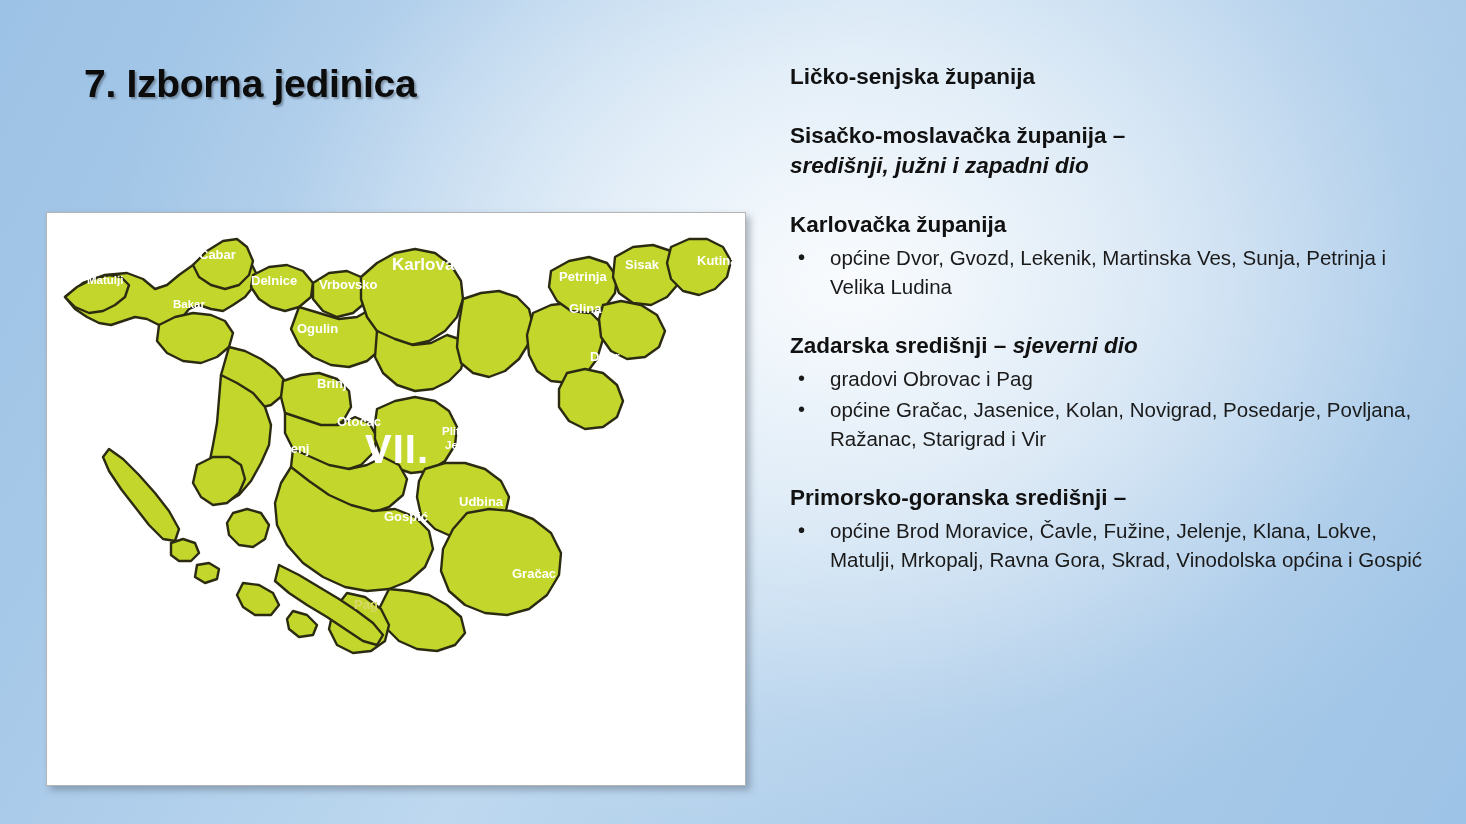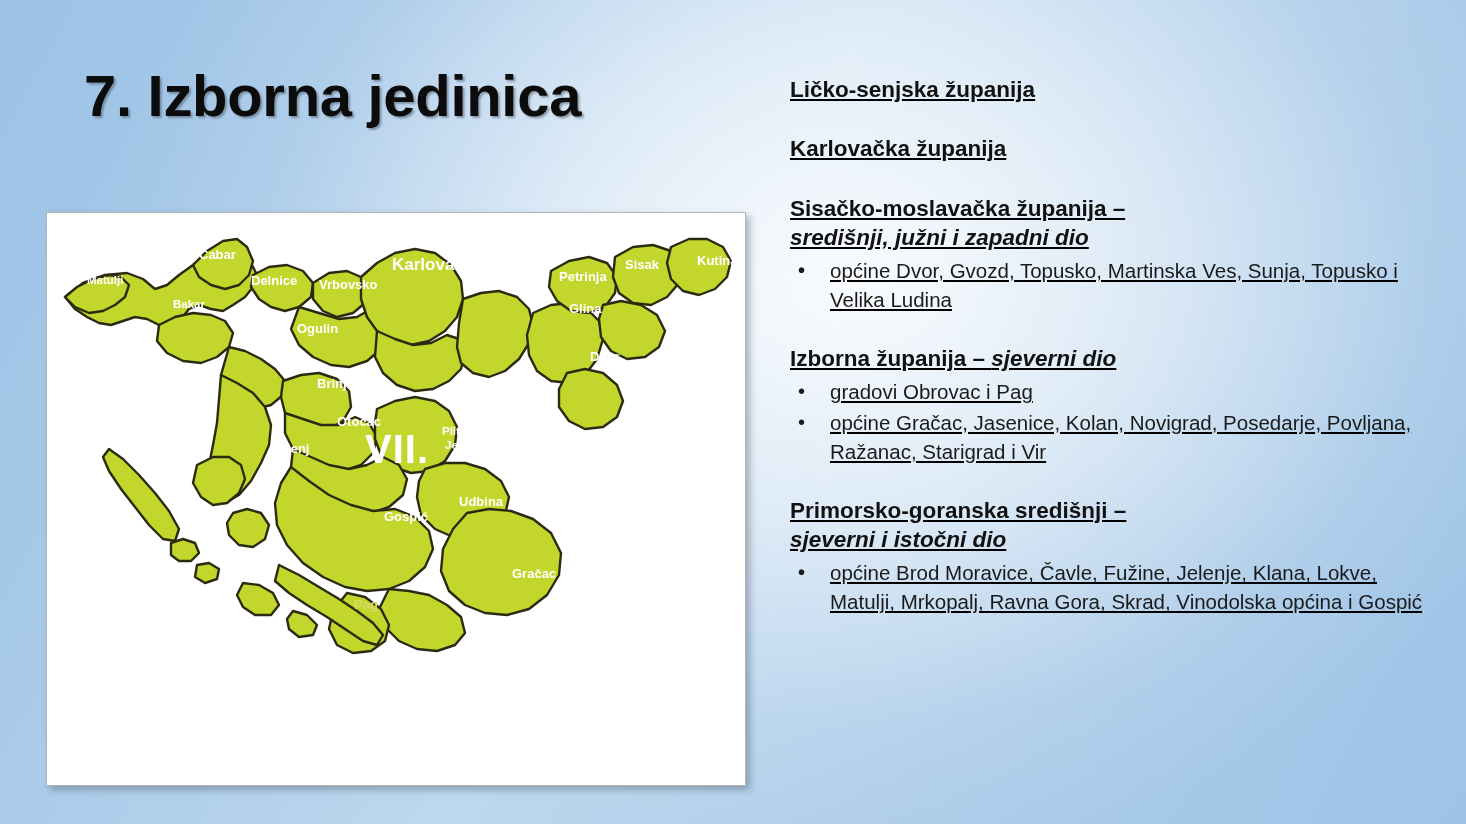"7. Izborna jedinica" .title { font-size: 58px -> 39px }
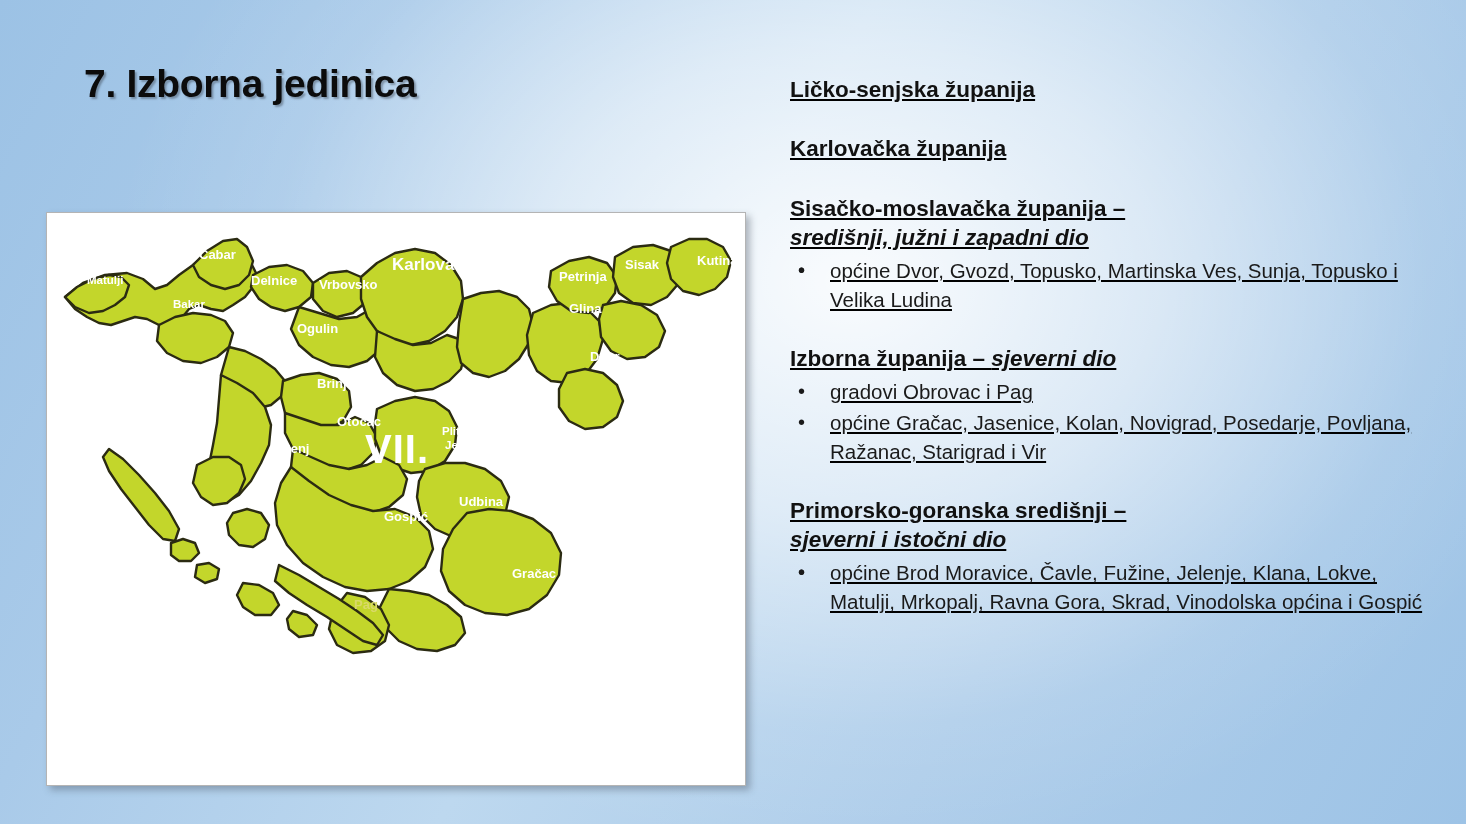"Ličko-senjska županija" .content { text-decoration: underline -> none; top: 75px -> 62px }
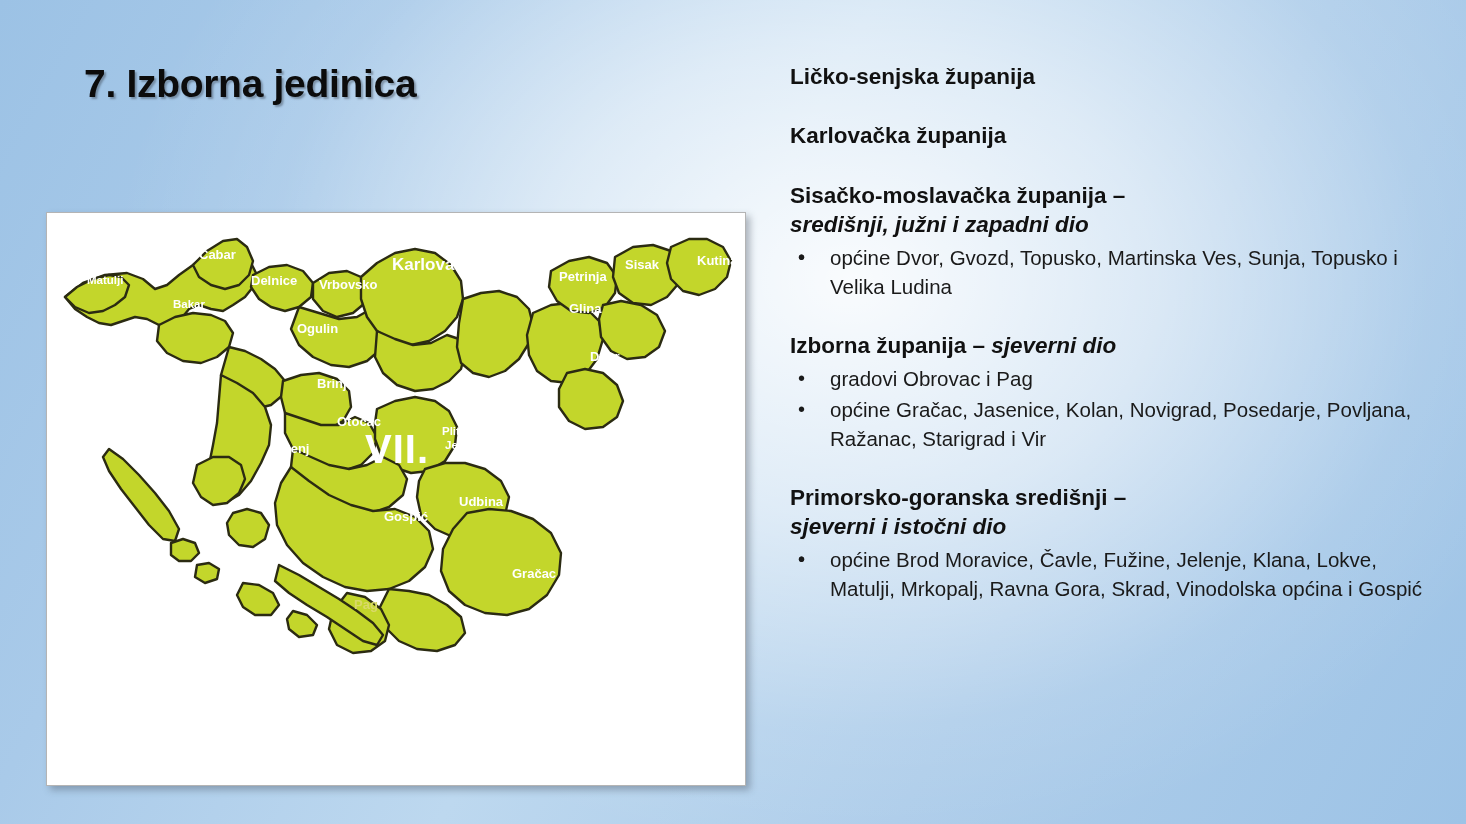"Karlovačka županija" div.heading { order: before "Sisačko-moslavačka županija –" -> after "Sisačko-moslavačka županija –" }
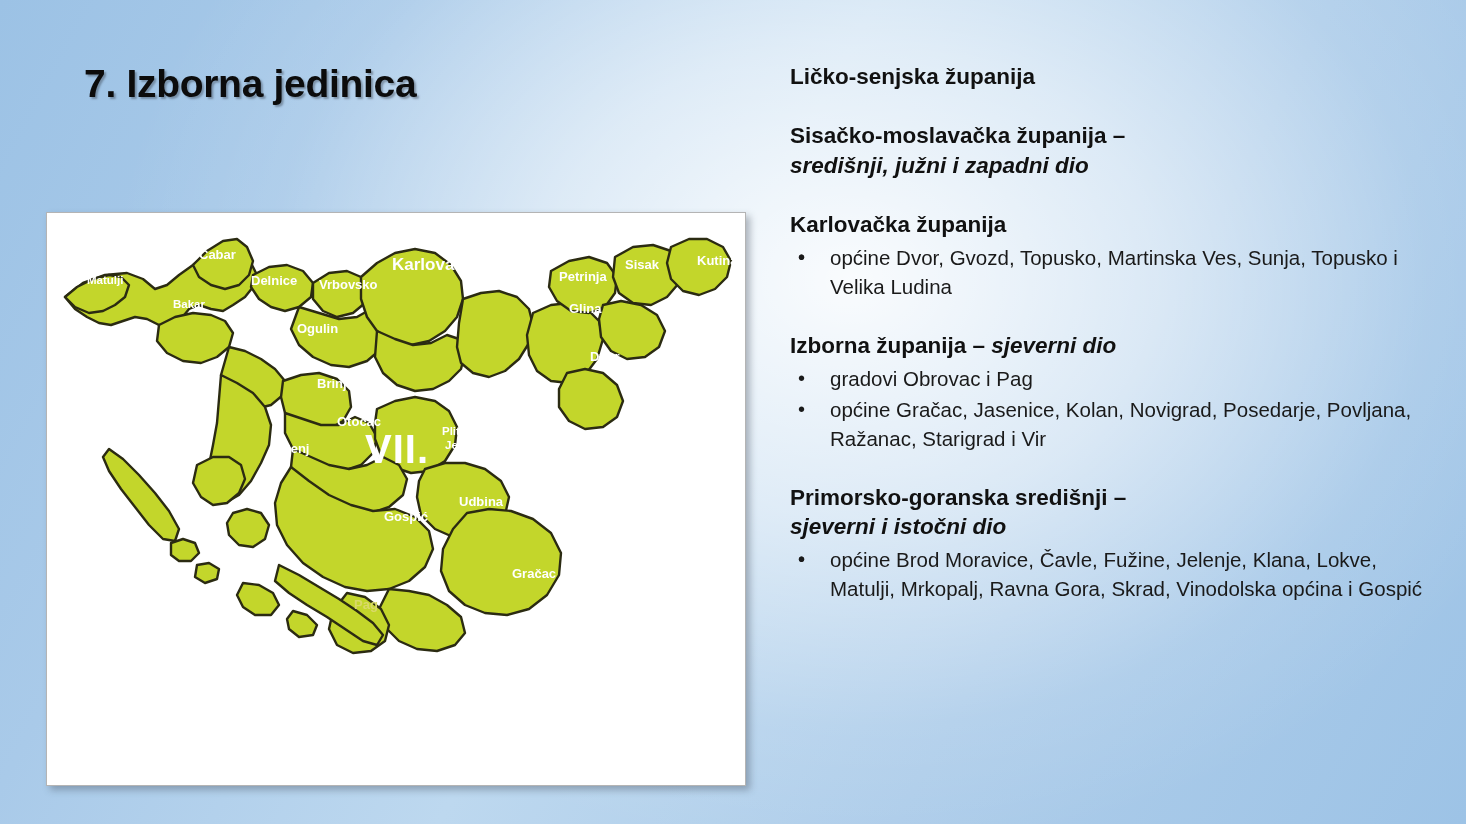"općine Dvor, Gvozd, Topusko, Martinska" span { text: Topusko, Martinska Ves, Sunja, Topusko -> Lekenik, Martinska Ves, Sunja, Petrinja }
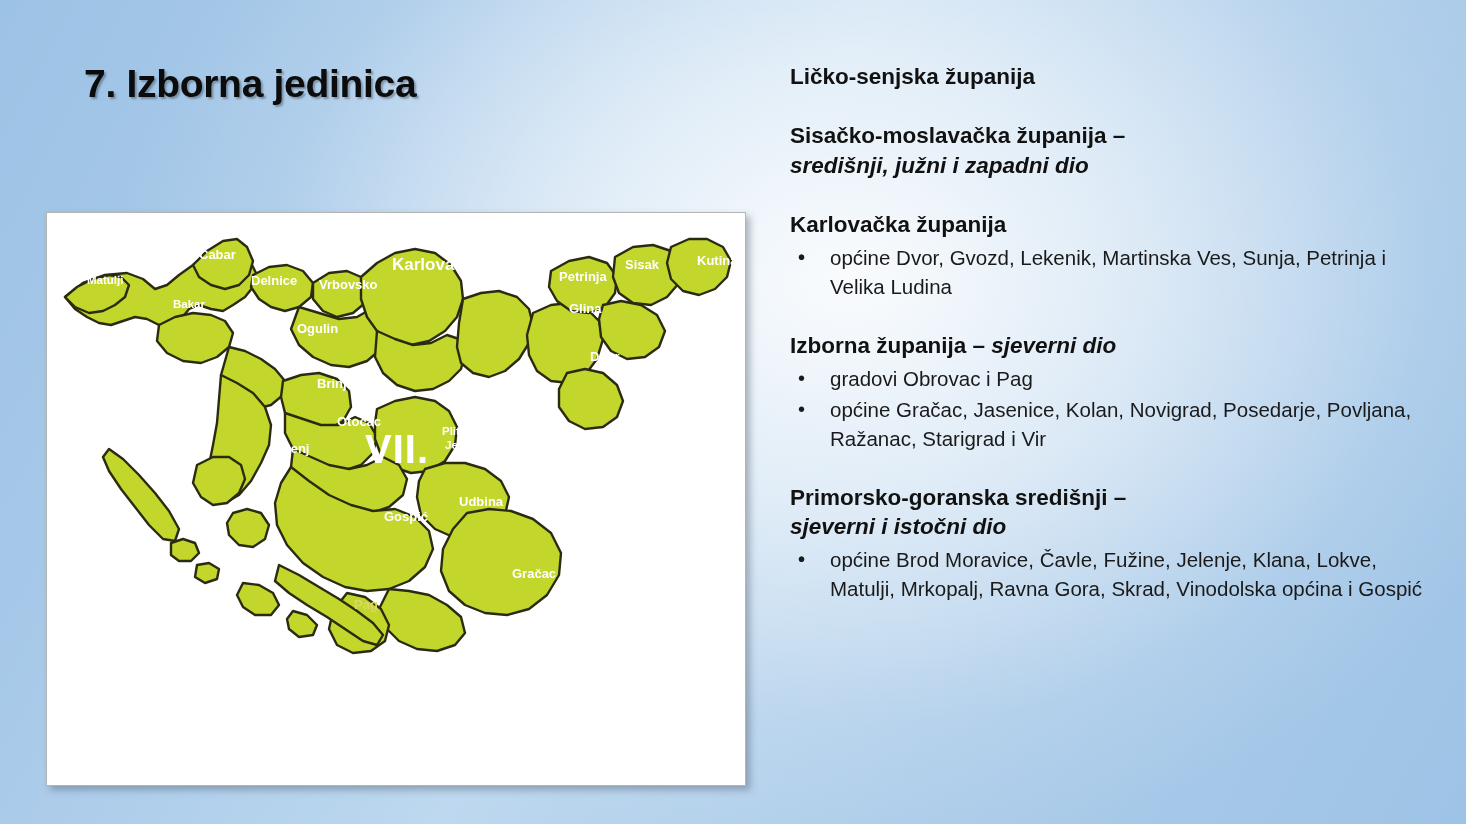"Izborna županija –" span { text: Izborna županija -> Zadarska središnji }
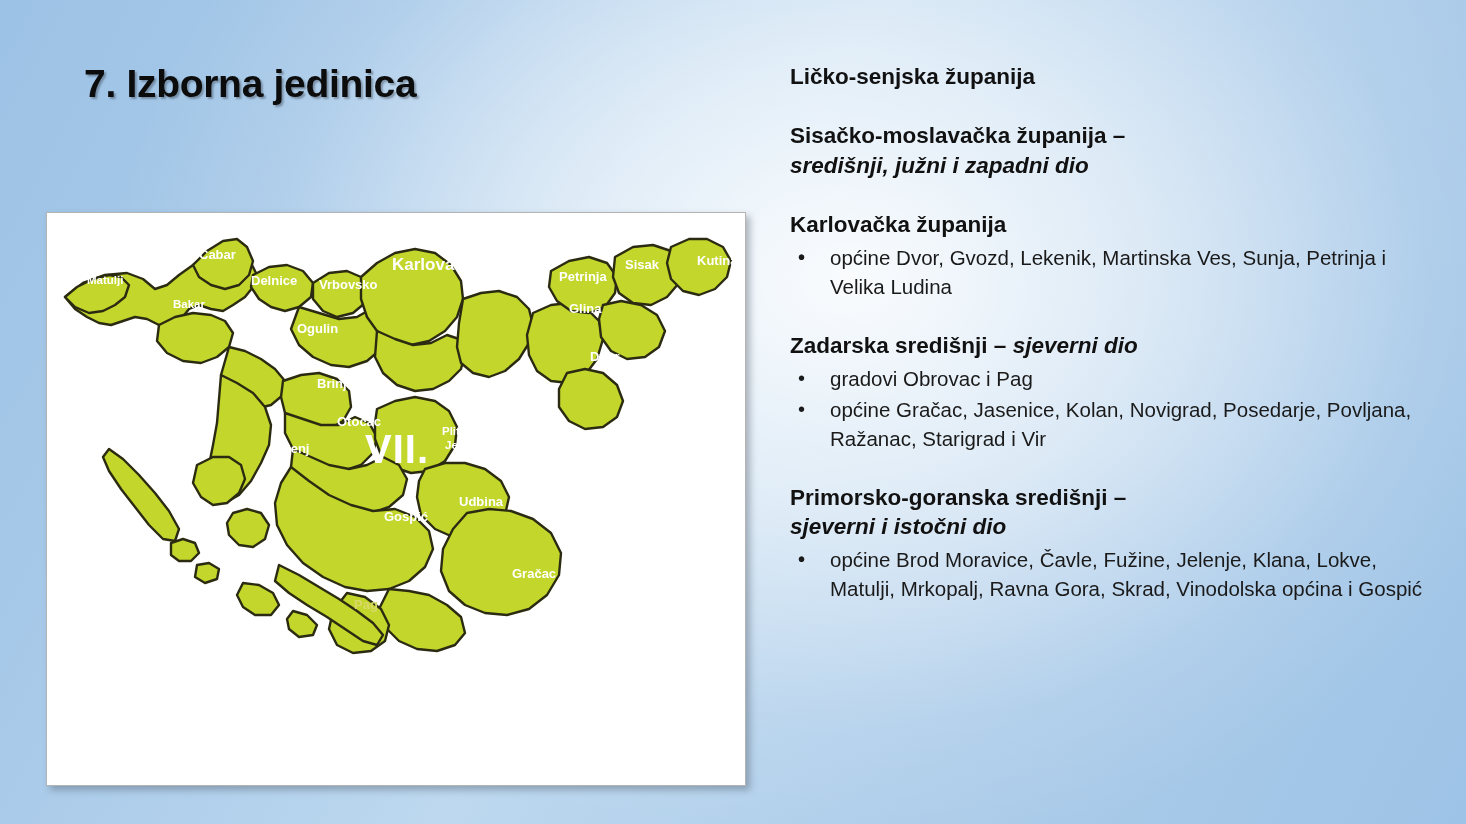"sjeverni i istočni dio" span.it { html: <span>sjeverni i istočni dio</span> -> none }
